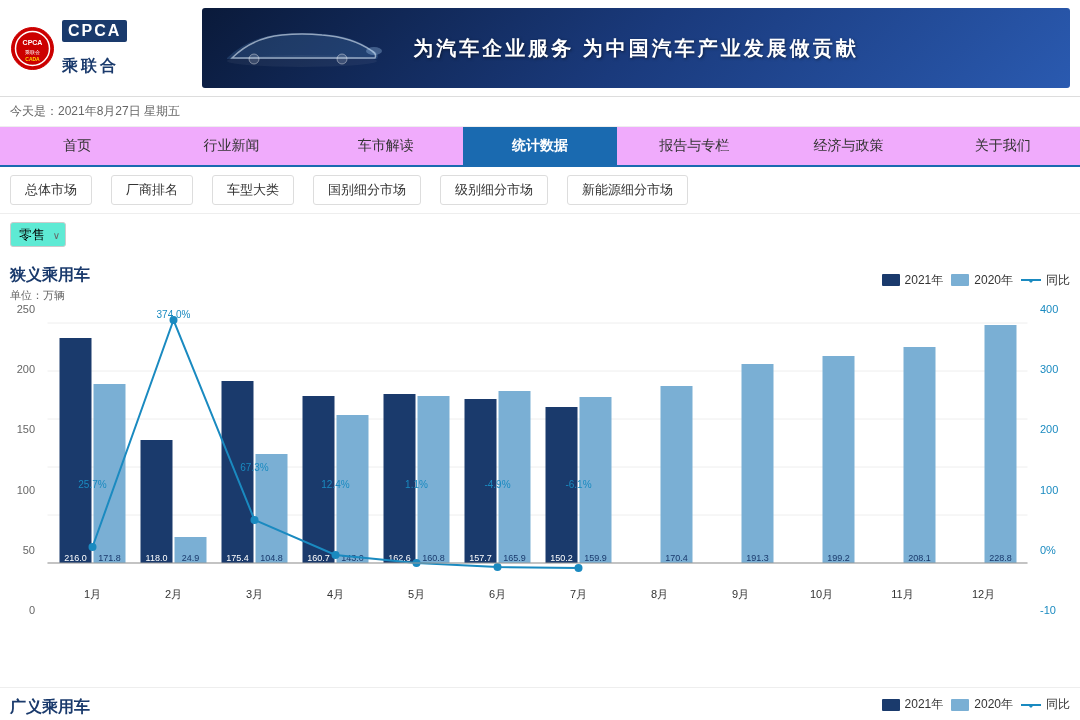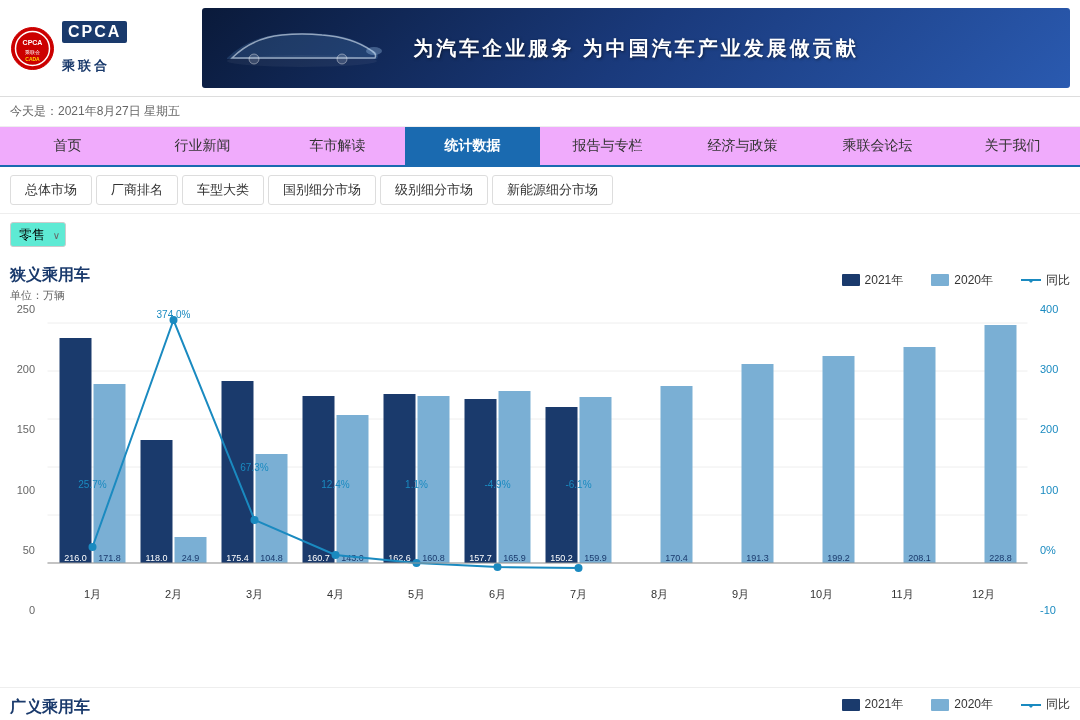"乘联合" div { font-size: 13px -> 16px }
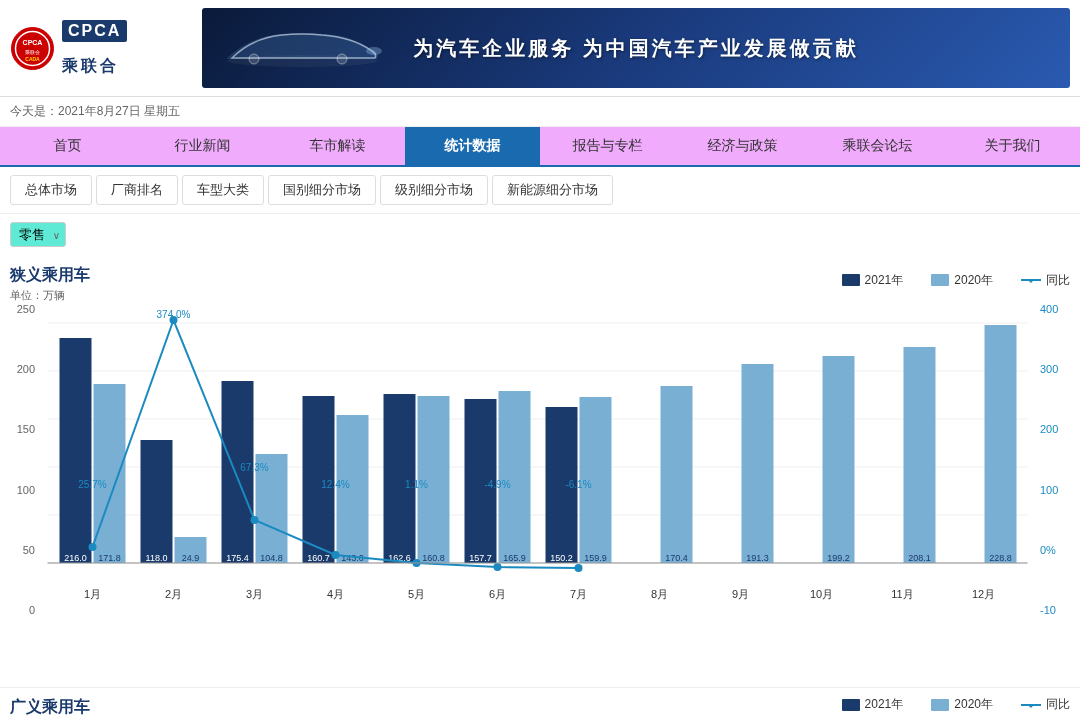"乘联会论坛" div.nav-item { html: <div>乘联会论坛</div> -> none }
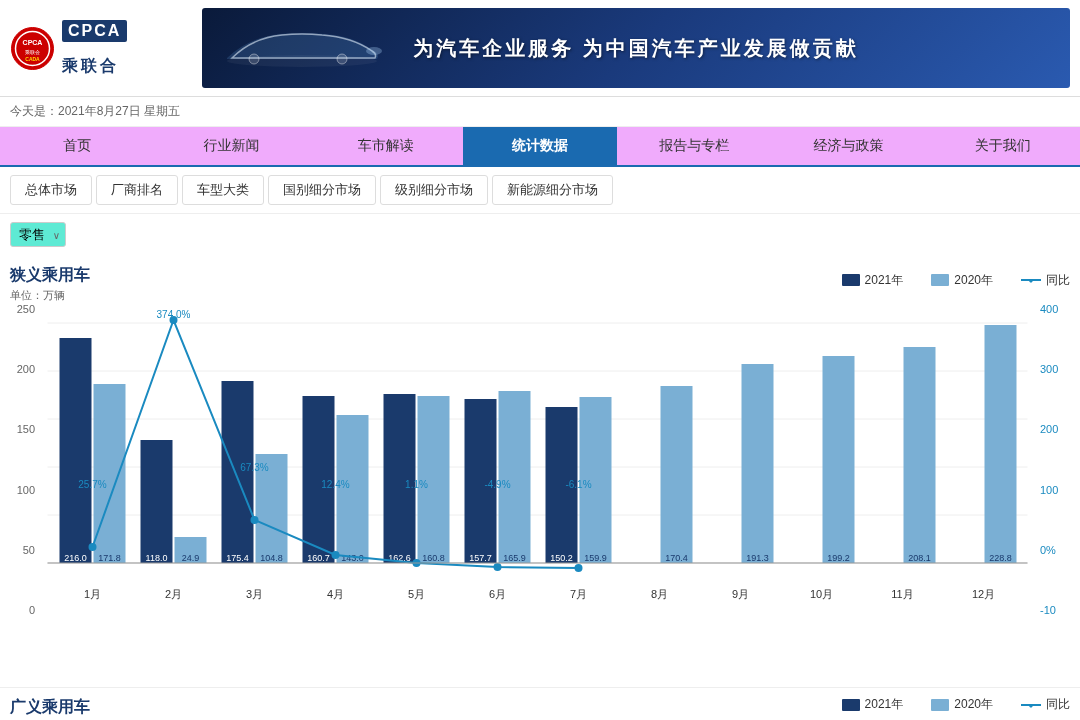"总体市场" .sub-nav { gap: 4px -> 19px }
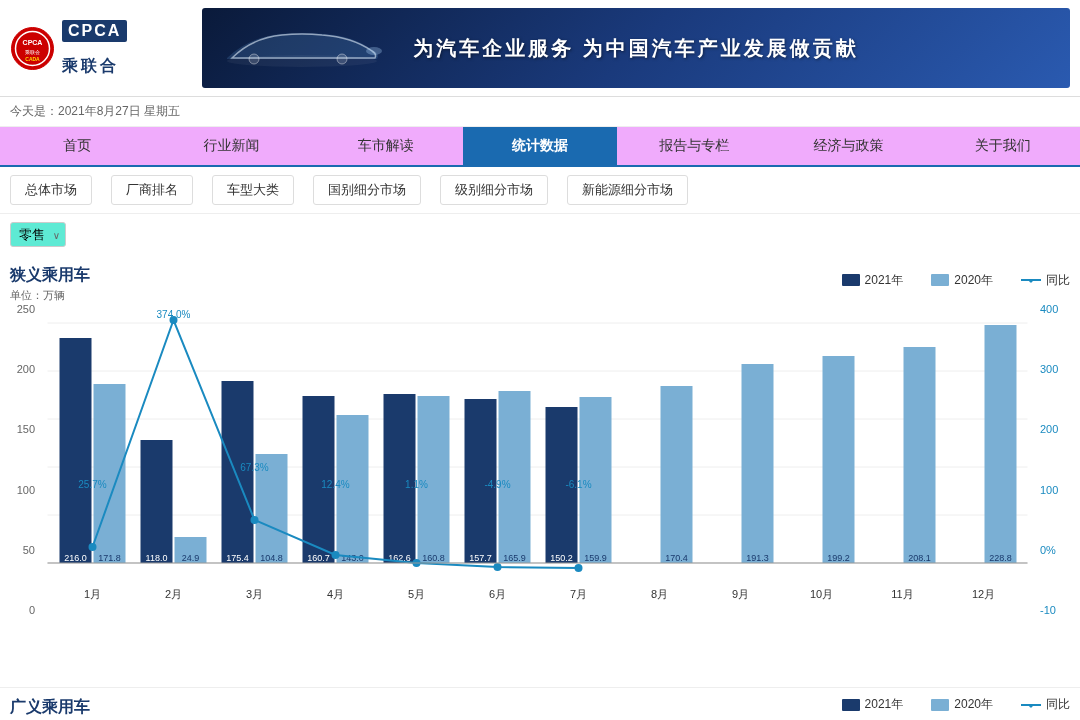"2021年" .chart-legend { gap: 28px -> 8px }
